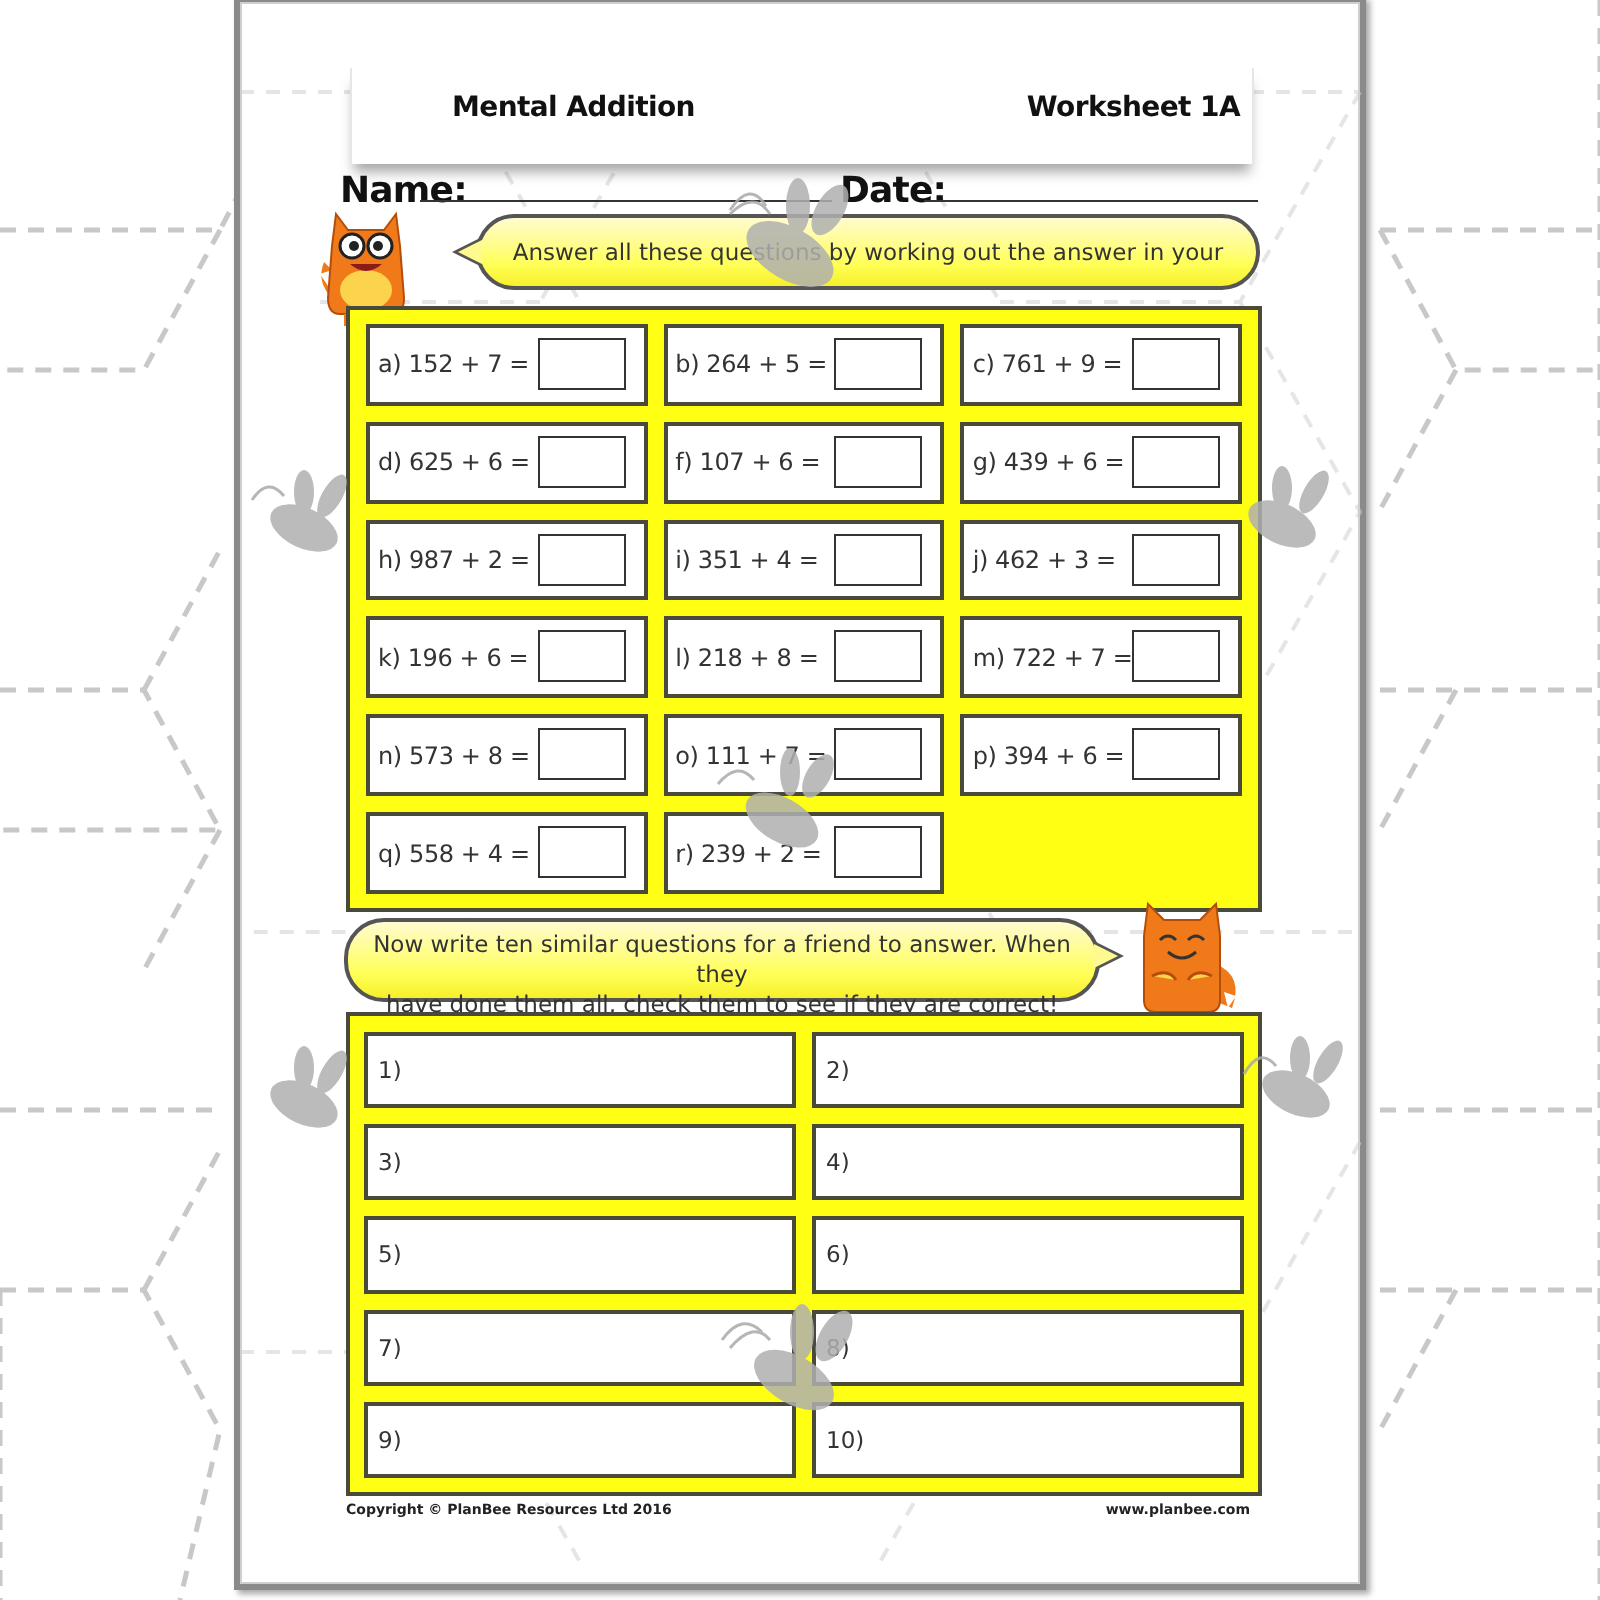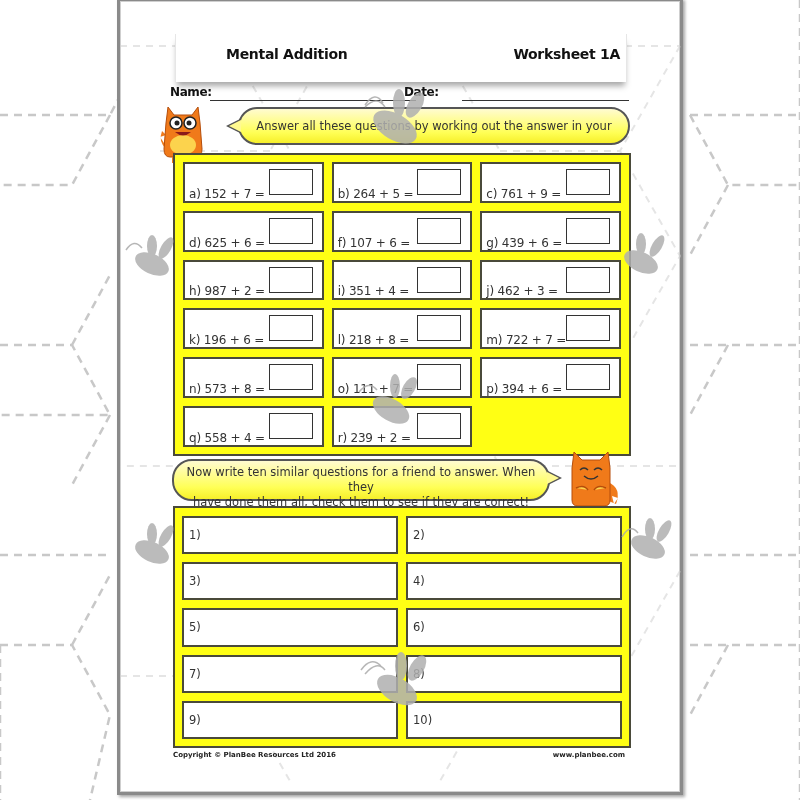"Name:" .name-label, .date-label { font-size: 12px -> 18px }
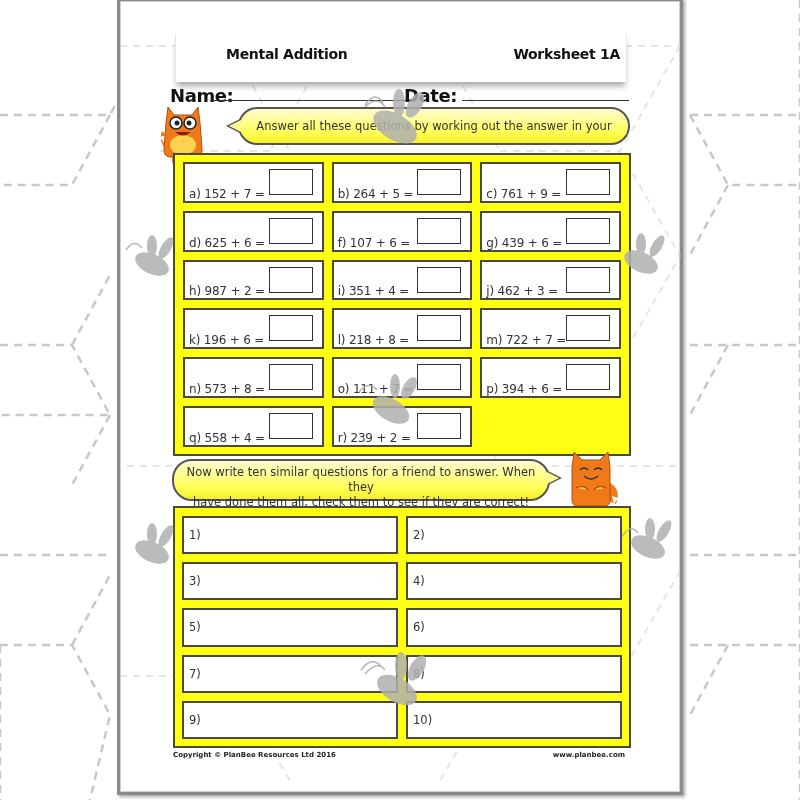"Date:" .date-label { left: 234px -> 250px }
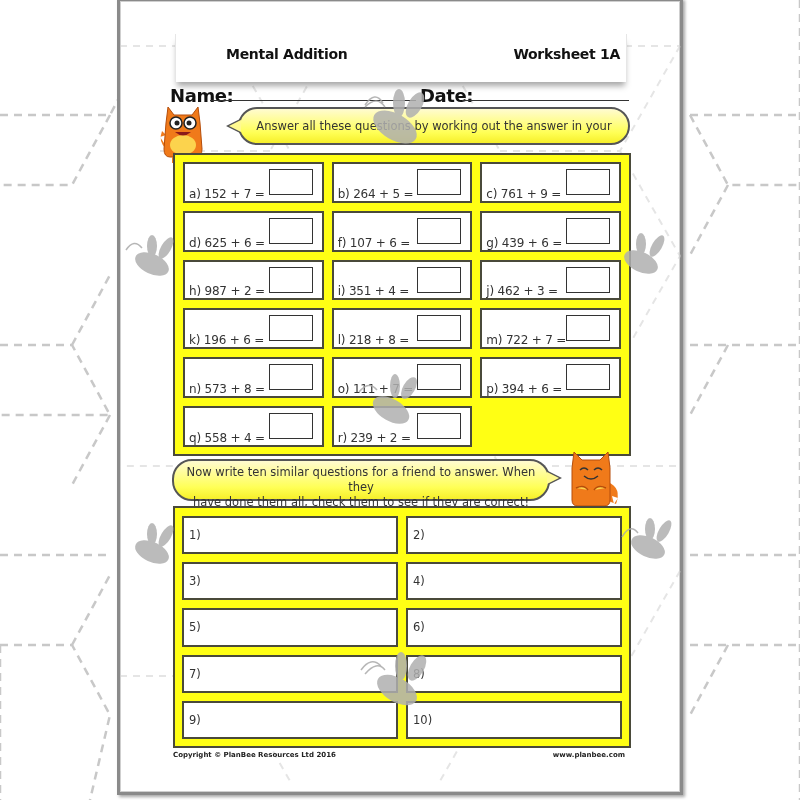"a) 152 + 7 =" .q-cell { align-items: flex-end -> center }
